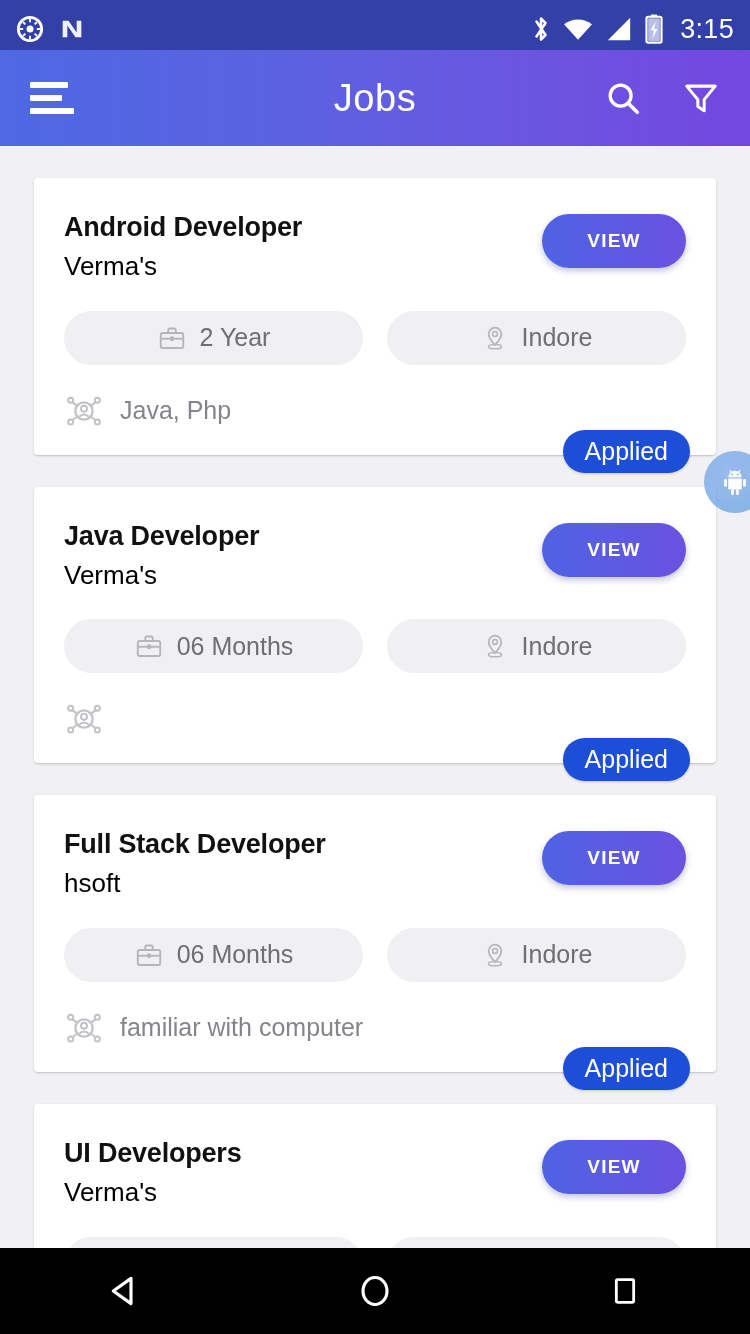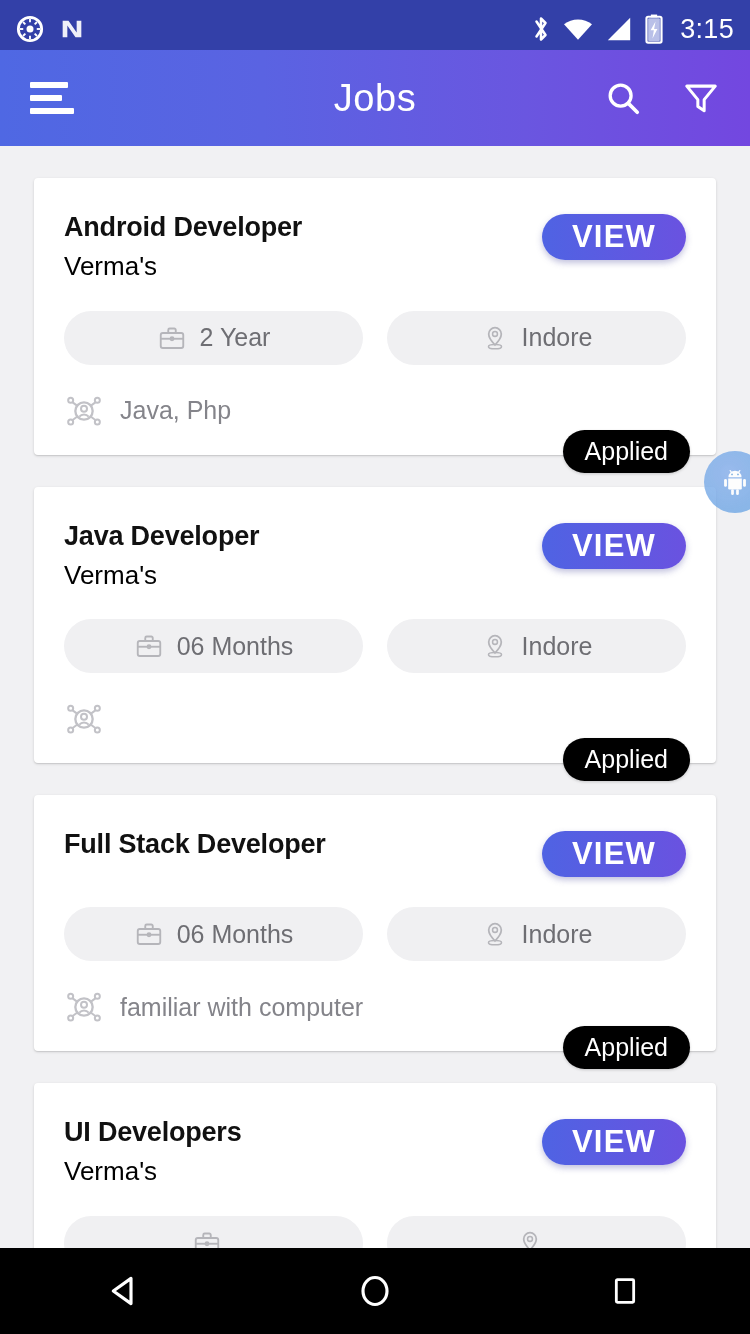"VIEW" .view-btn { font-size: 31px -> 19px; height: 46px -> 54px }
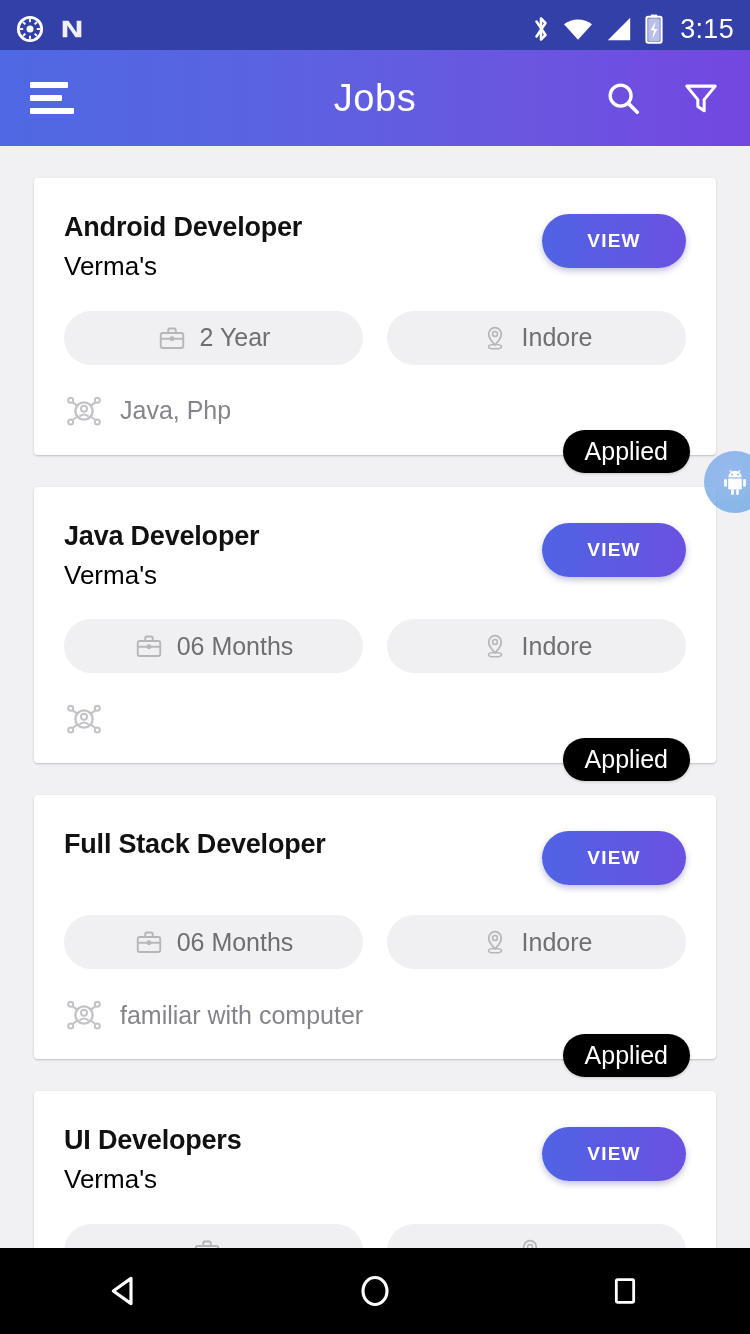"Applied" .applied-badge { background: #000000 -> #1d4ed8 }
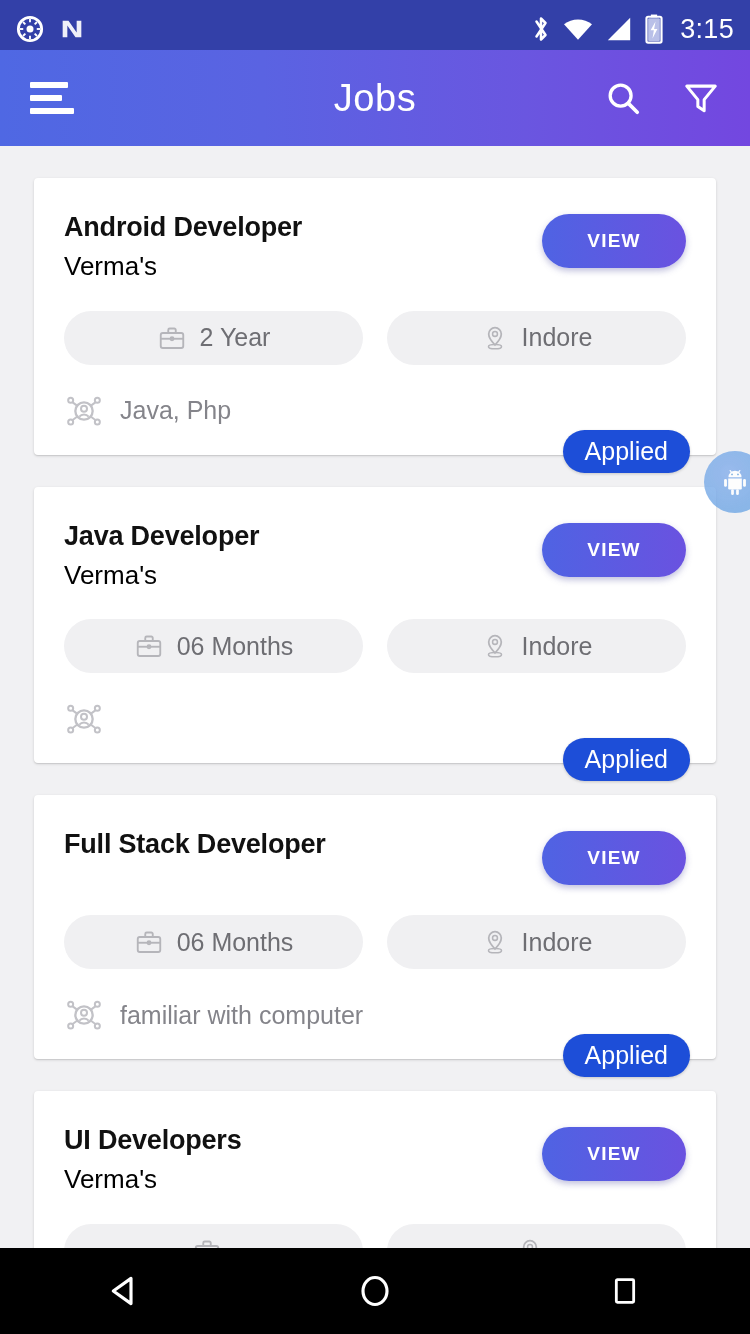"hsoft" div.job-company { html: none -> <div>hsoft</div> }
